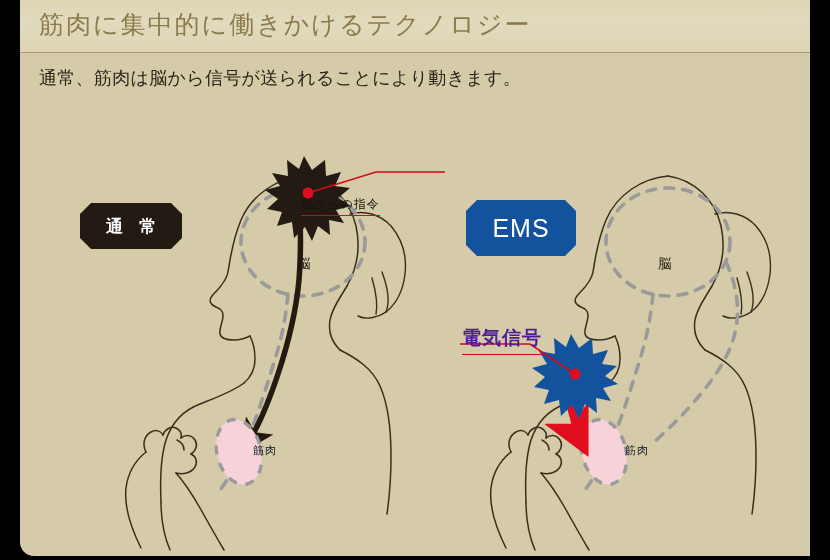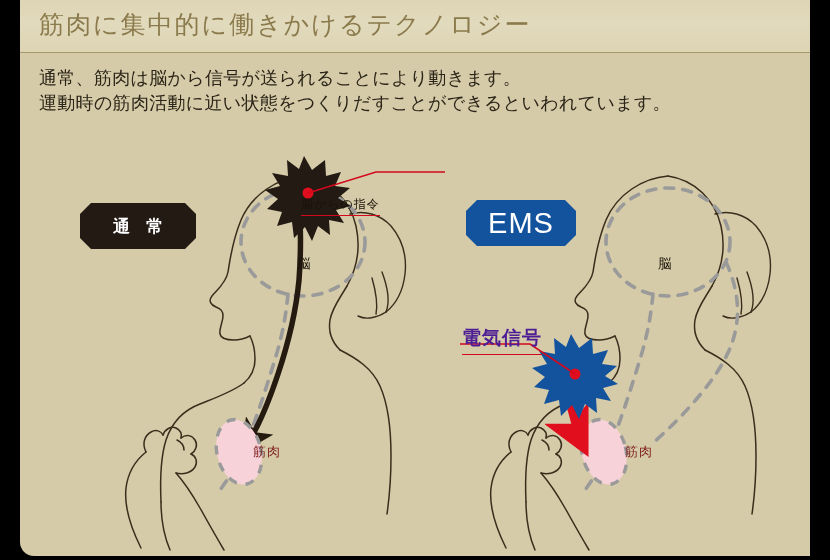"運動時の筋肉活動に近い状態をつくりだすことができるといわれています。" div.intro-line { html: <div>運動時の筋肉活動に近い状態をつくりだすことができるといわれています。</div> -> none }
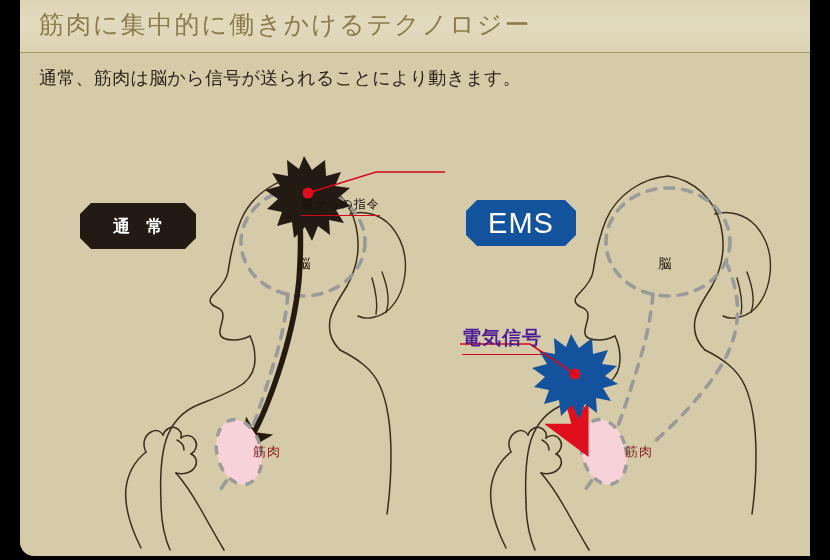"通 常" #badge-normal { width: 116px -> 102px }
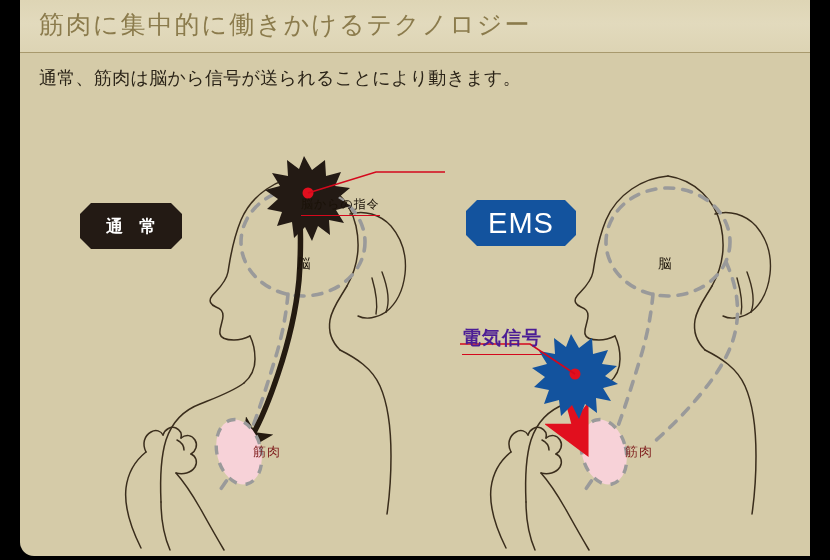"EMS" #badge-ems { font-size: 29px -> 25px; height: 46px -> 56px }
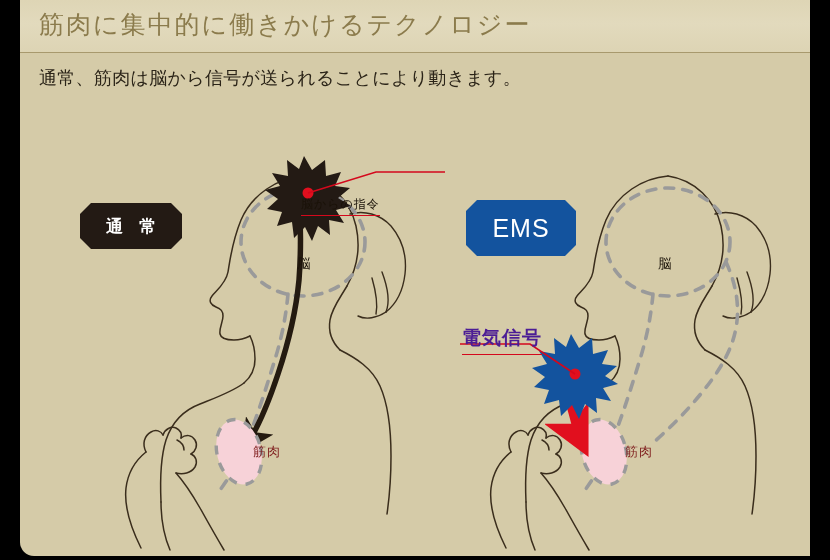"筋肉" .label-muscle { color: #7f1d1d -> #0f172a; font-size: 13px -> 11px }
